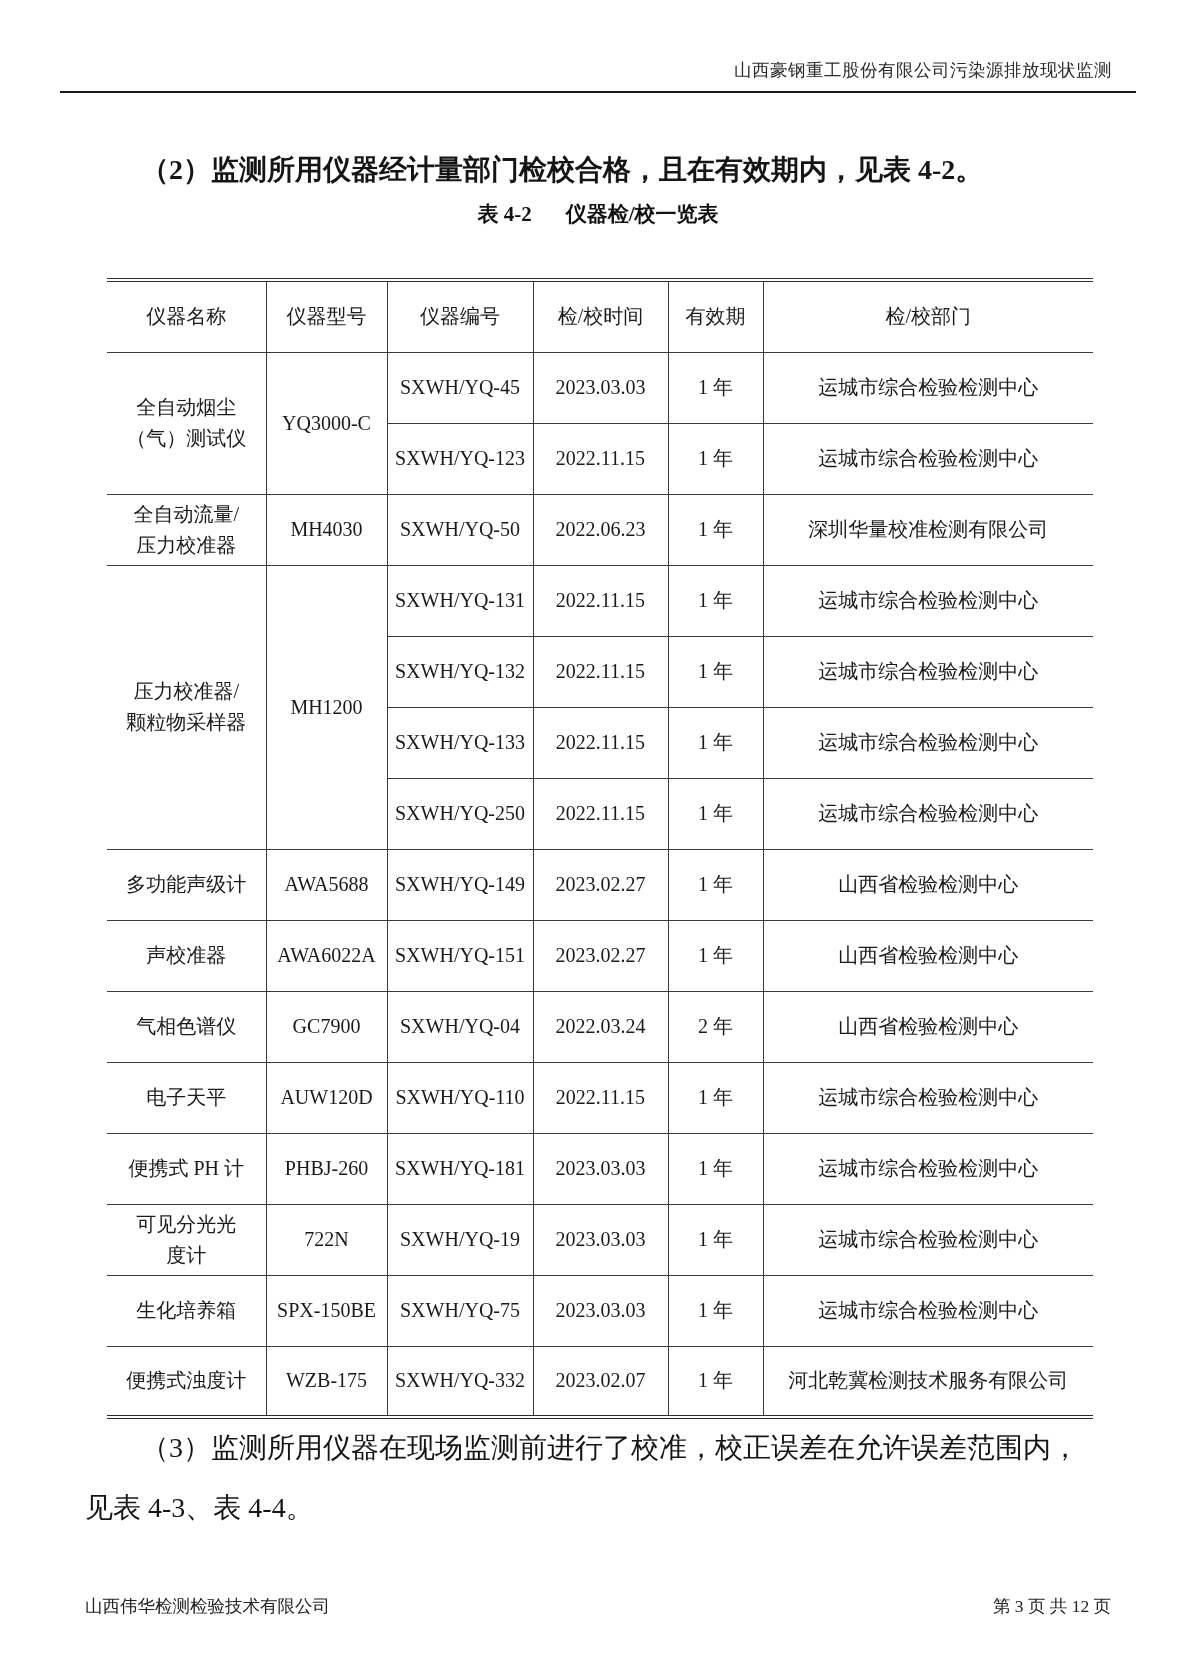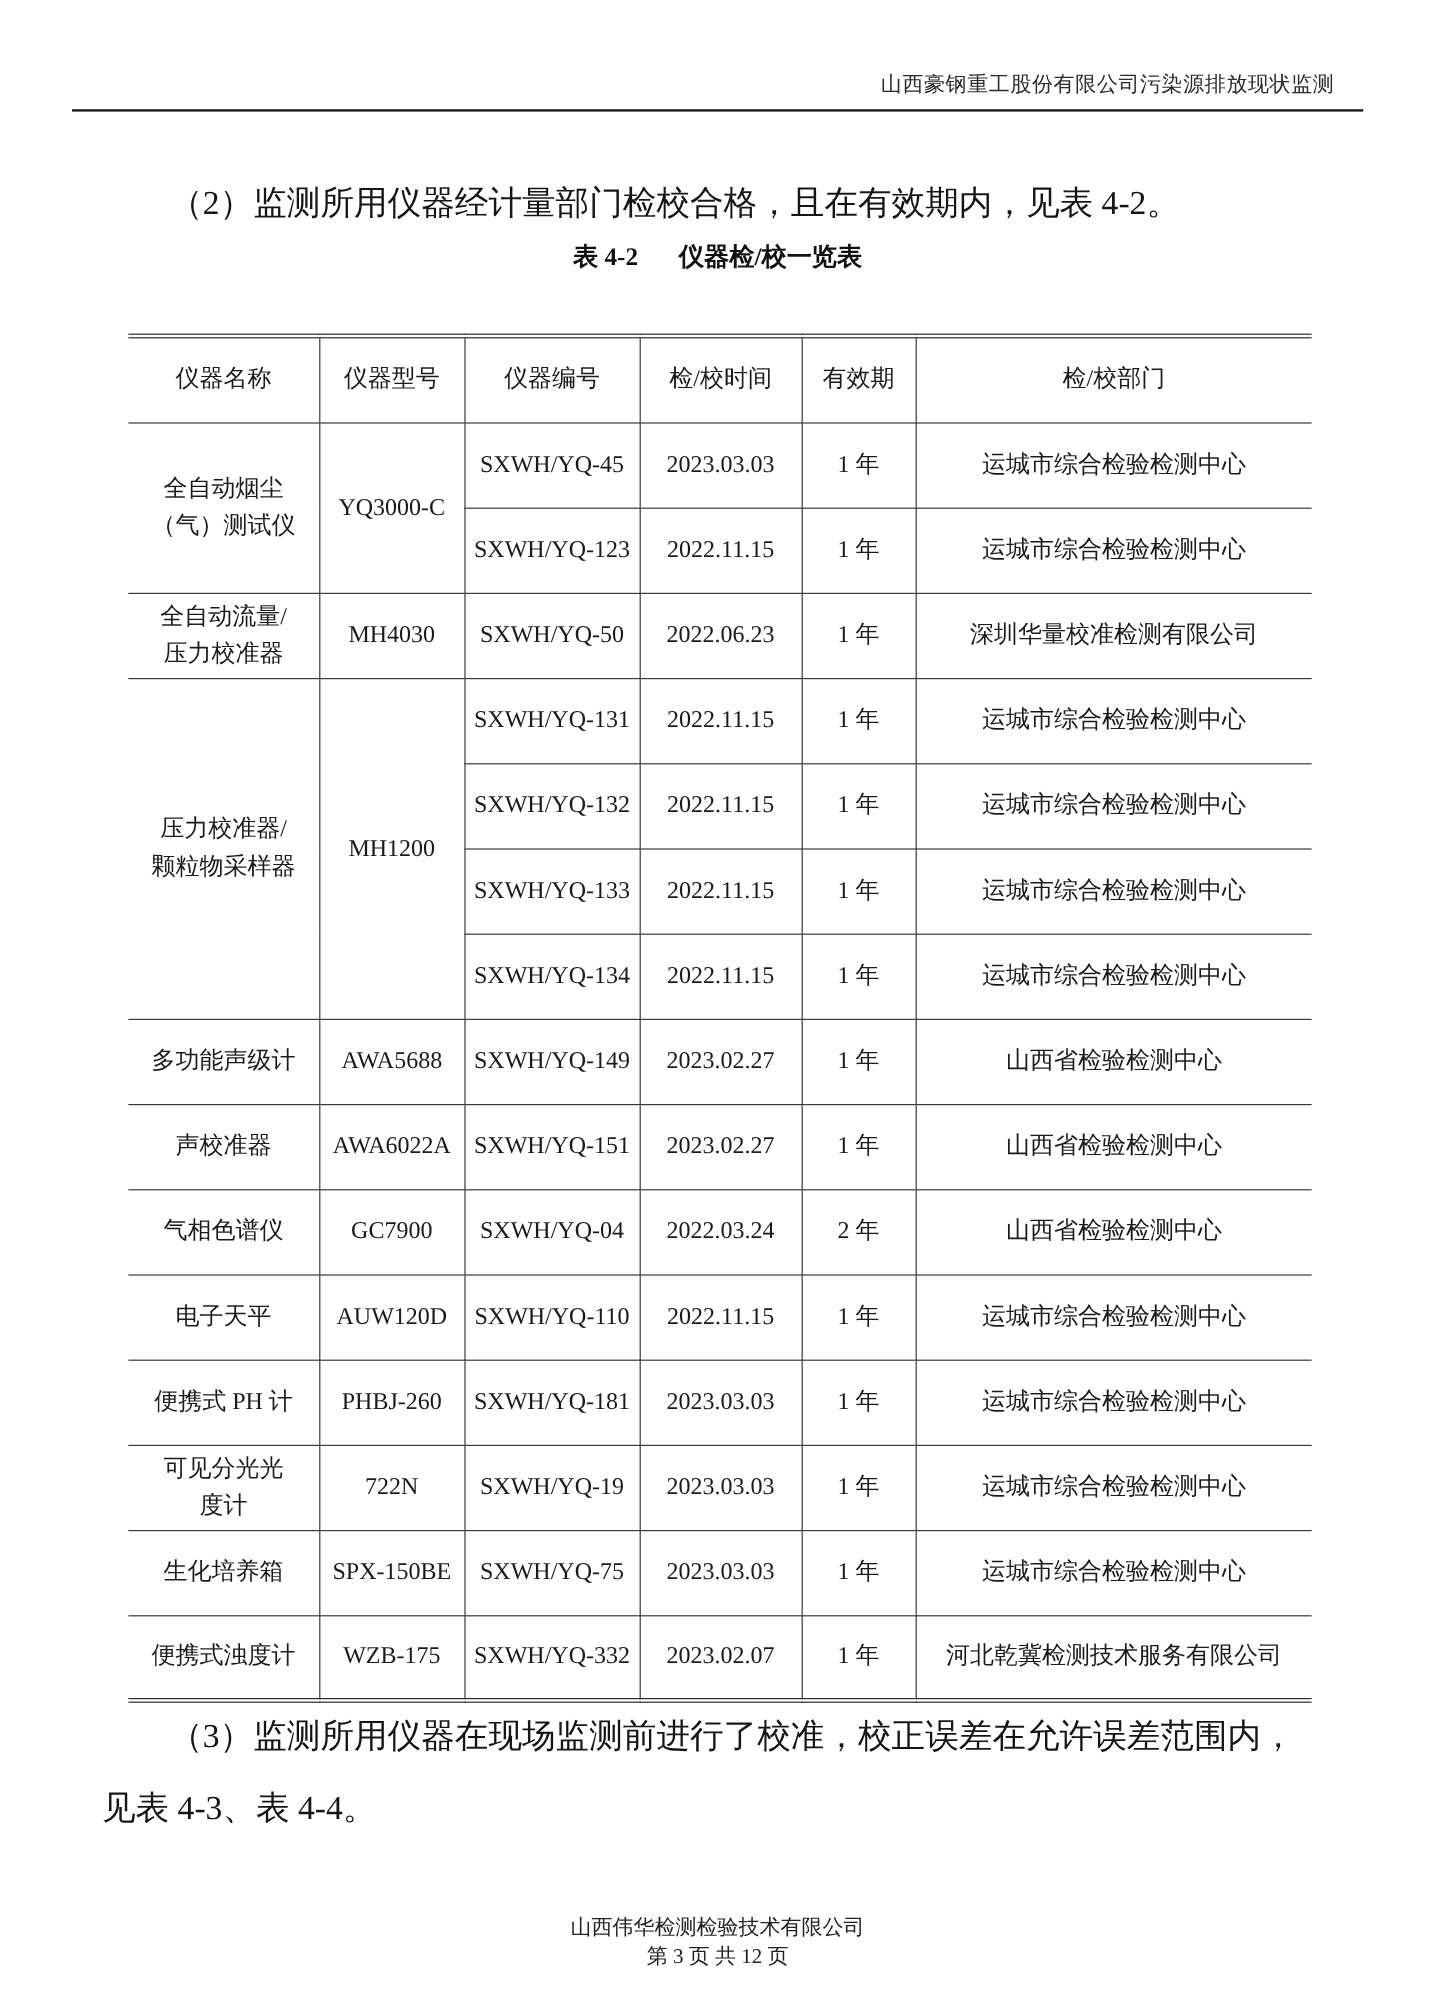"（2）监测所用仪器经计量部门检校合格，且在有效期内，见表 4-2。" .para-2 { font-weight: none -> bold }
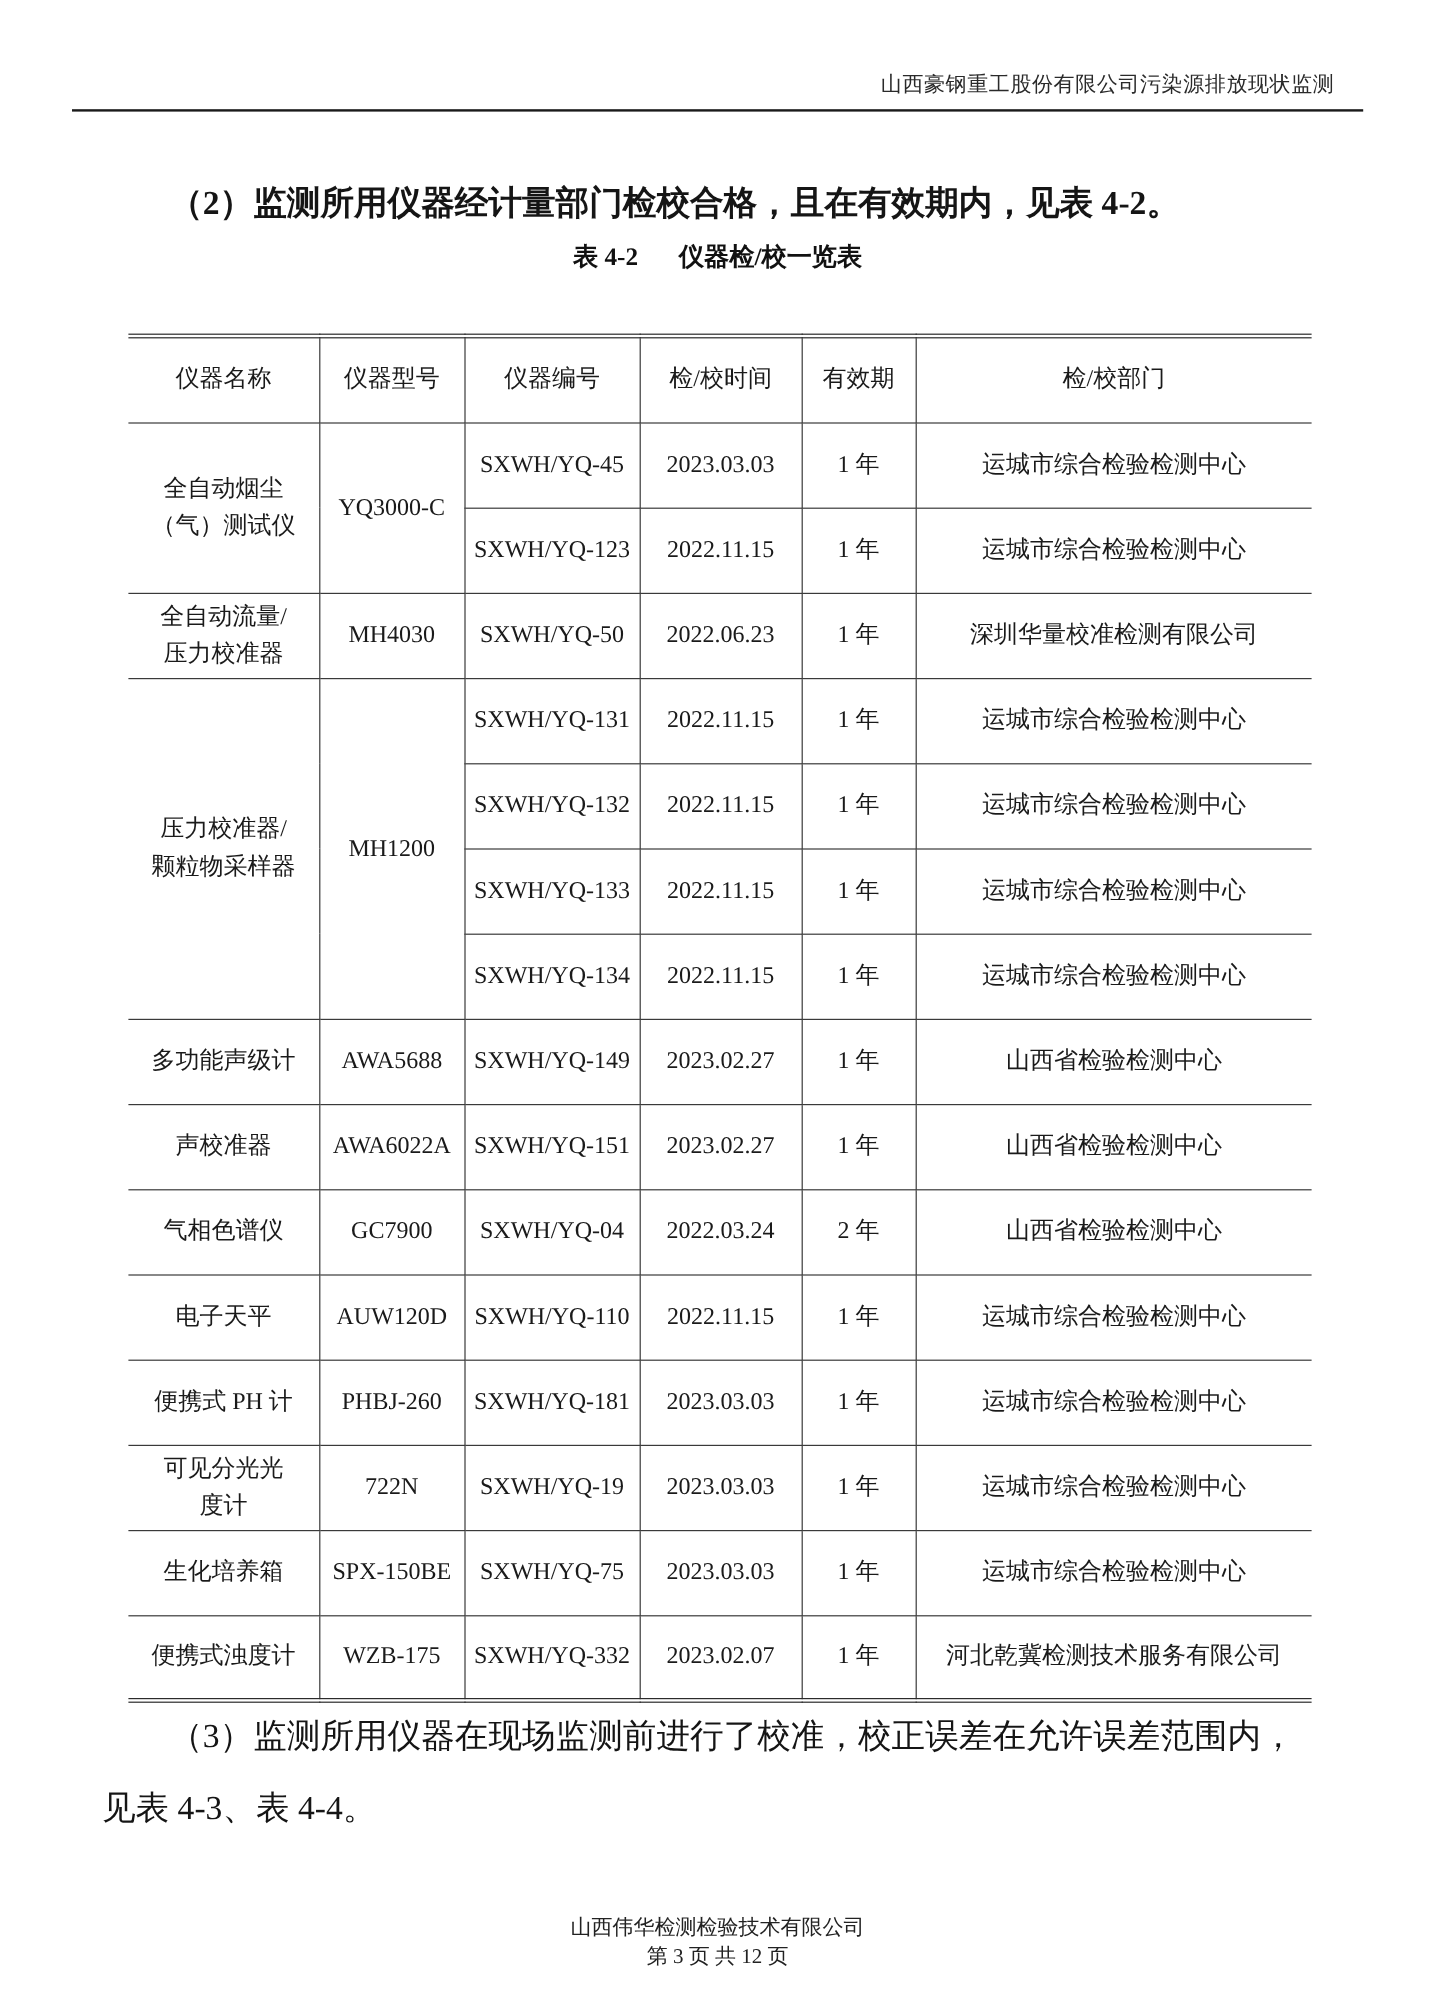"SXWH/YQ-134" td { text: SXWH/YQ-134 -> SXWH/YQ-250 }
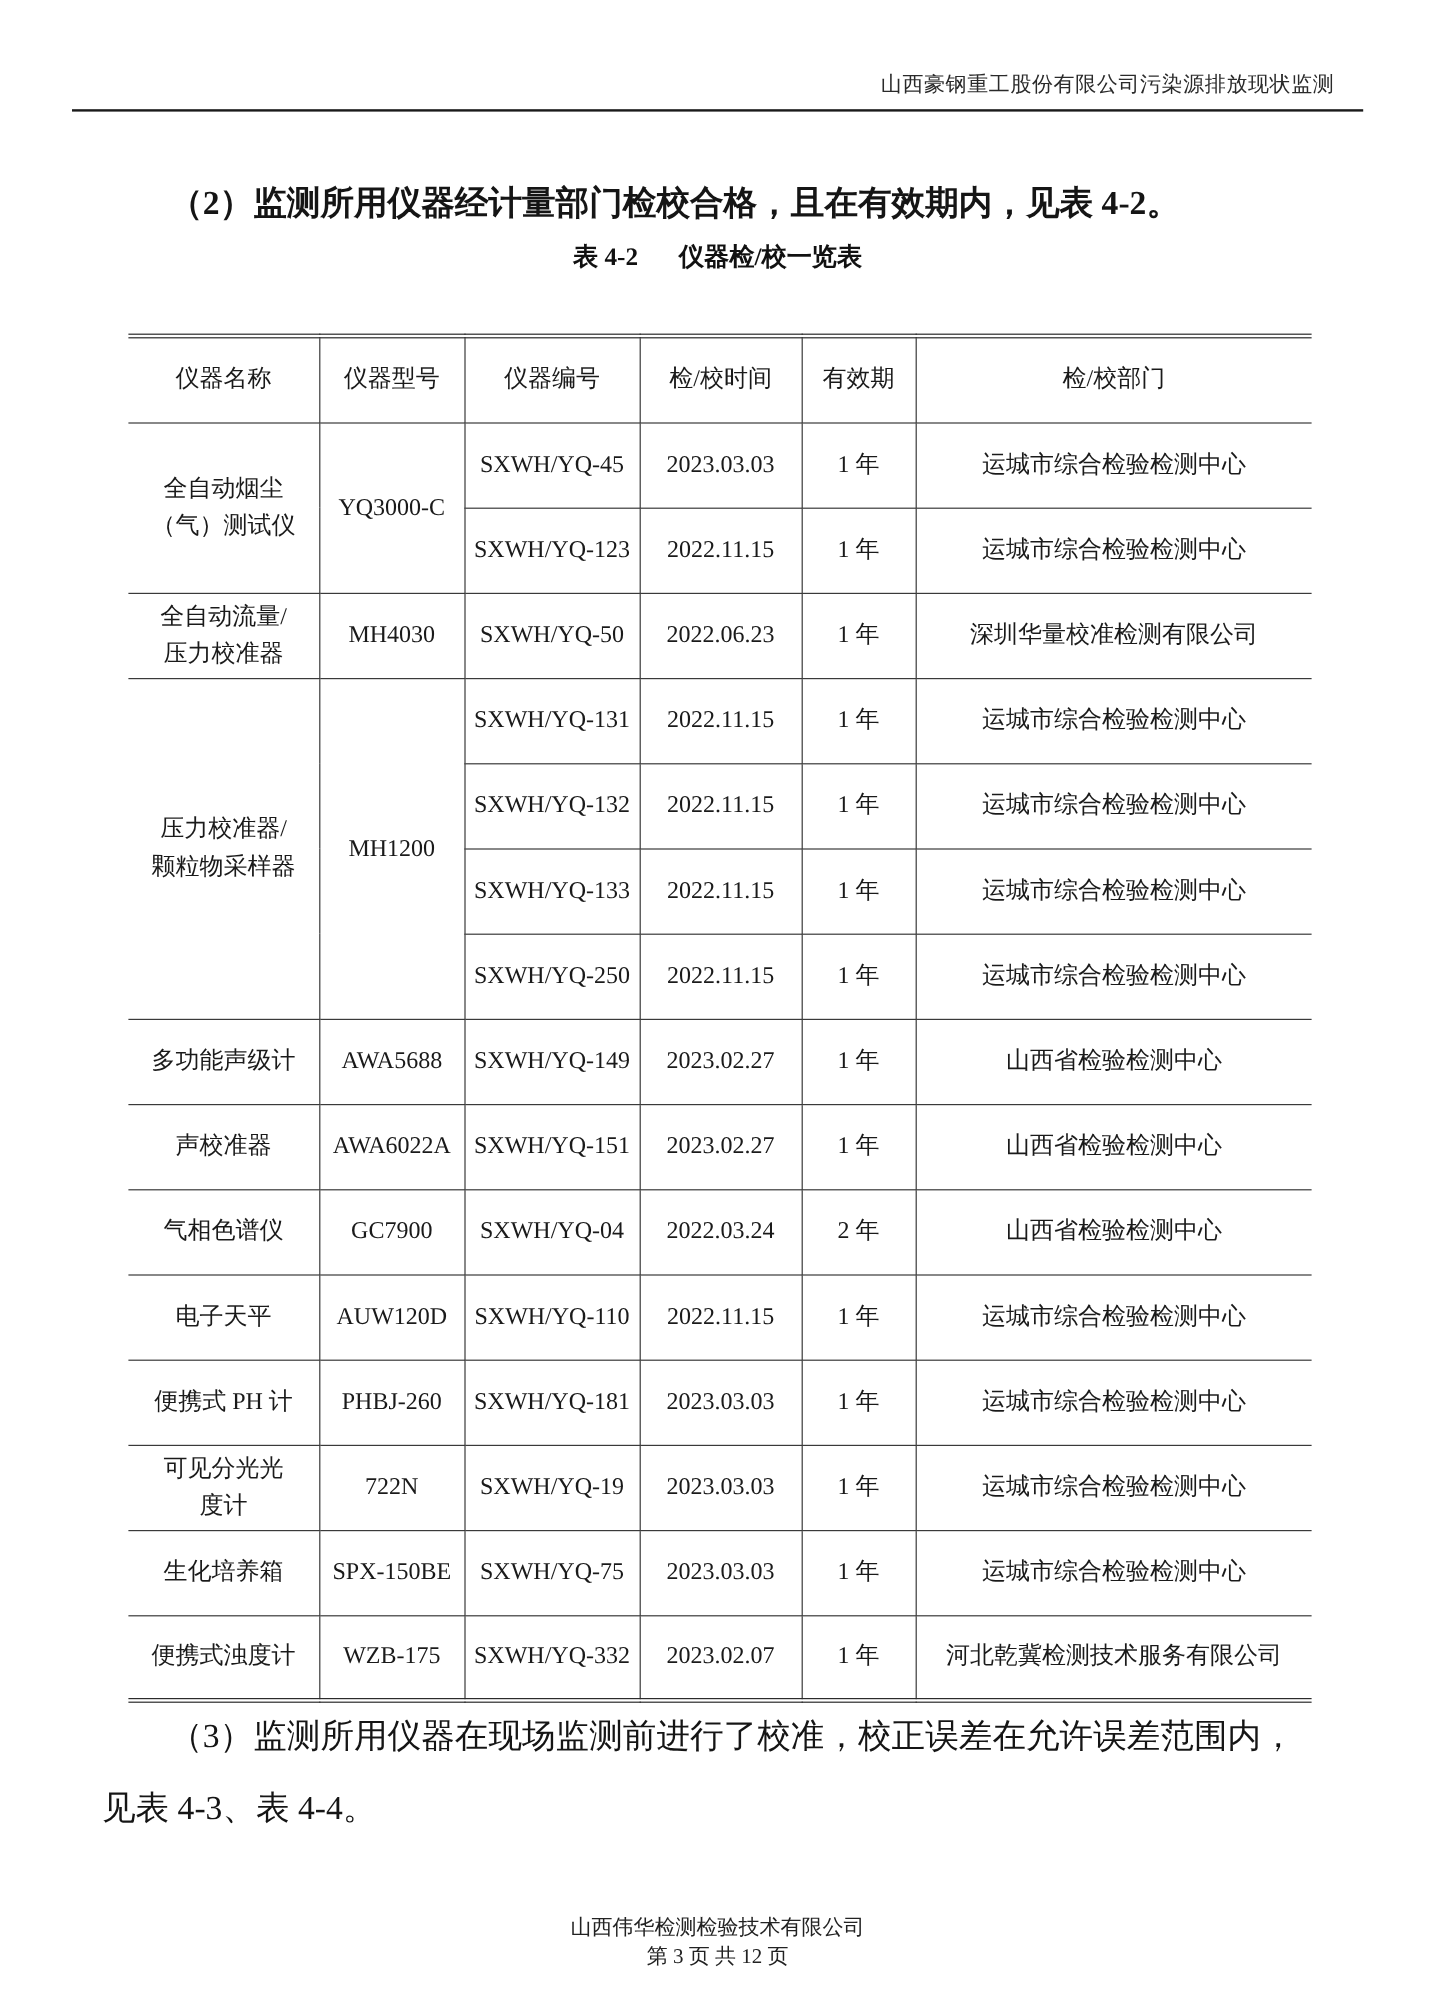"山西伟华检测检验技术有限公司" .footer { flex-direction: column -> none }
